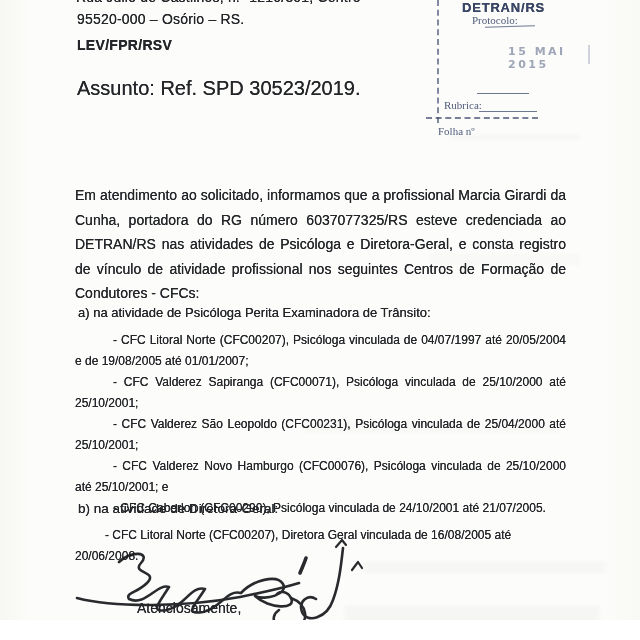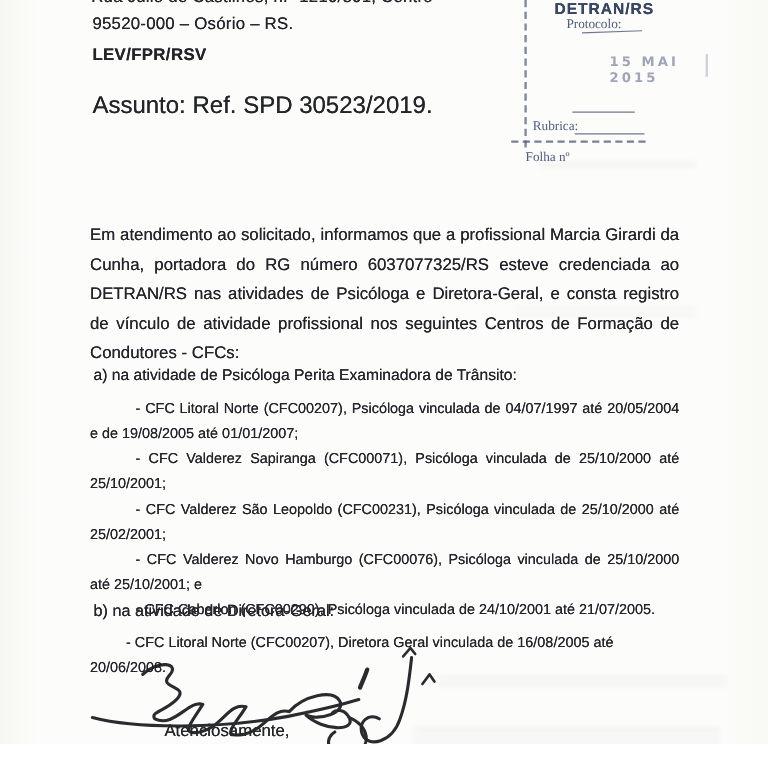"- CFC Valderez São Leopoldo" div.cfc-item { text: 25/10/2000 até 25/02/2001 -> 25/04/2000 até 25/10/2001 }
